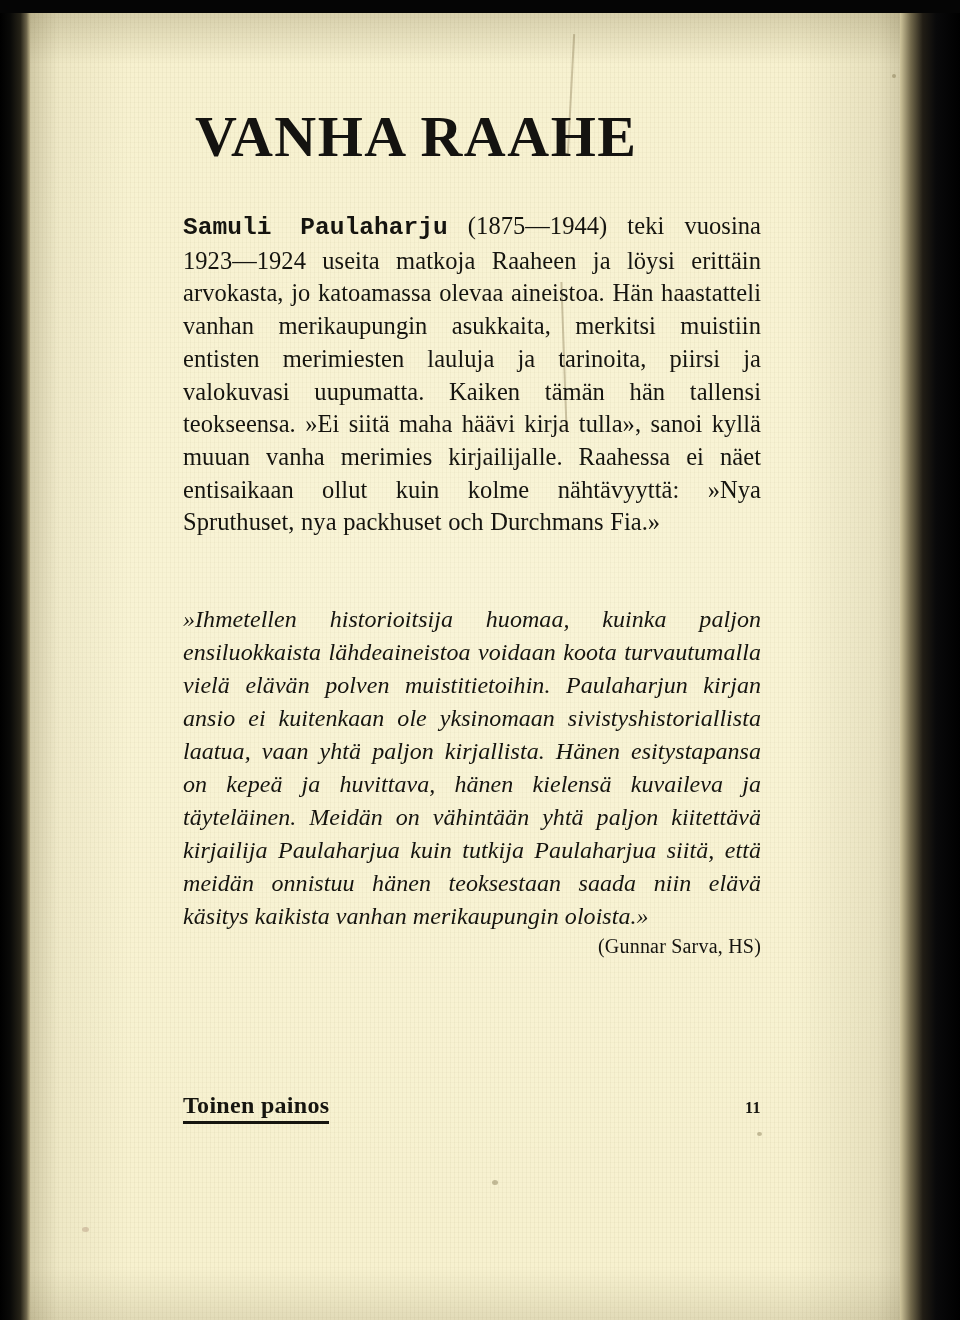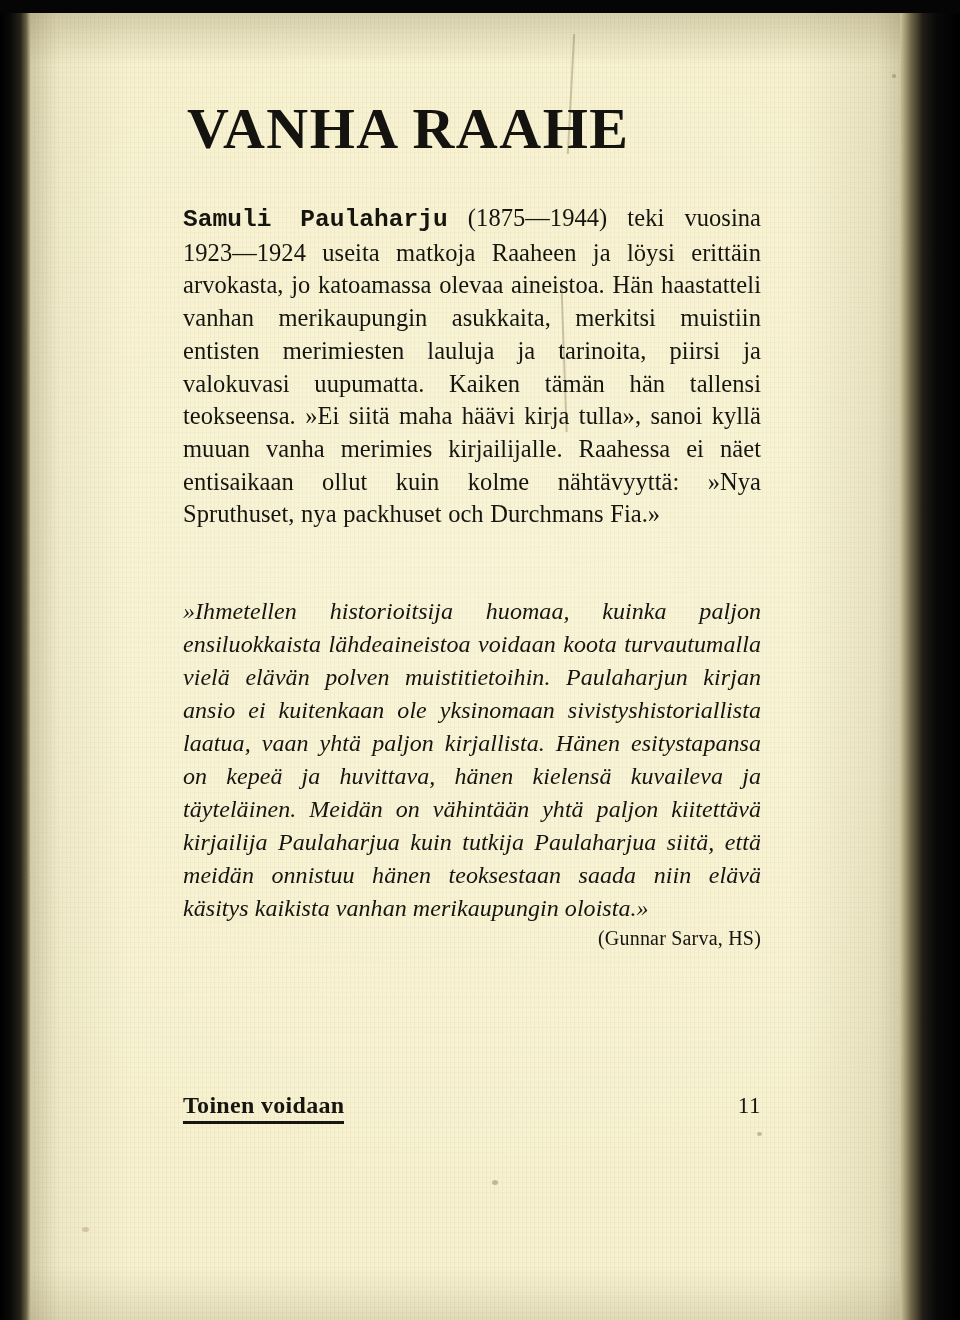"VANHA RAAHE" #title { margin: 4px -> 12px }
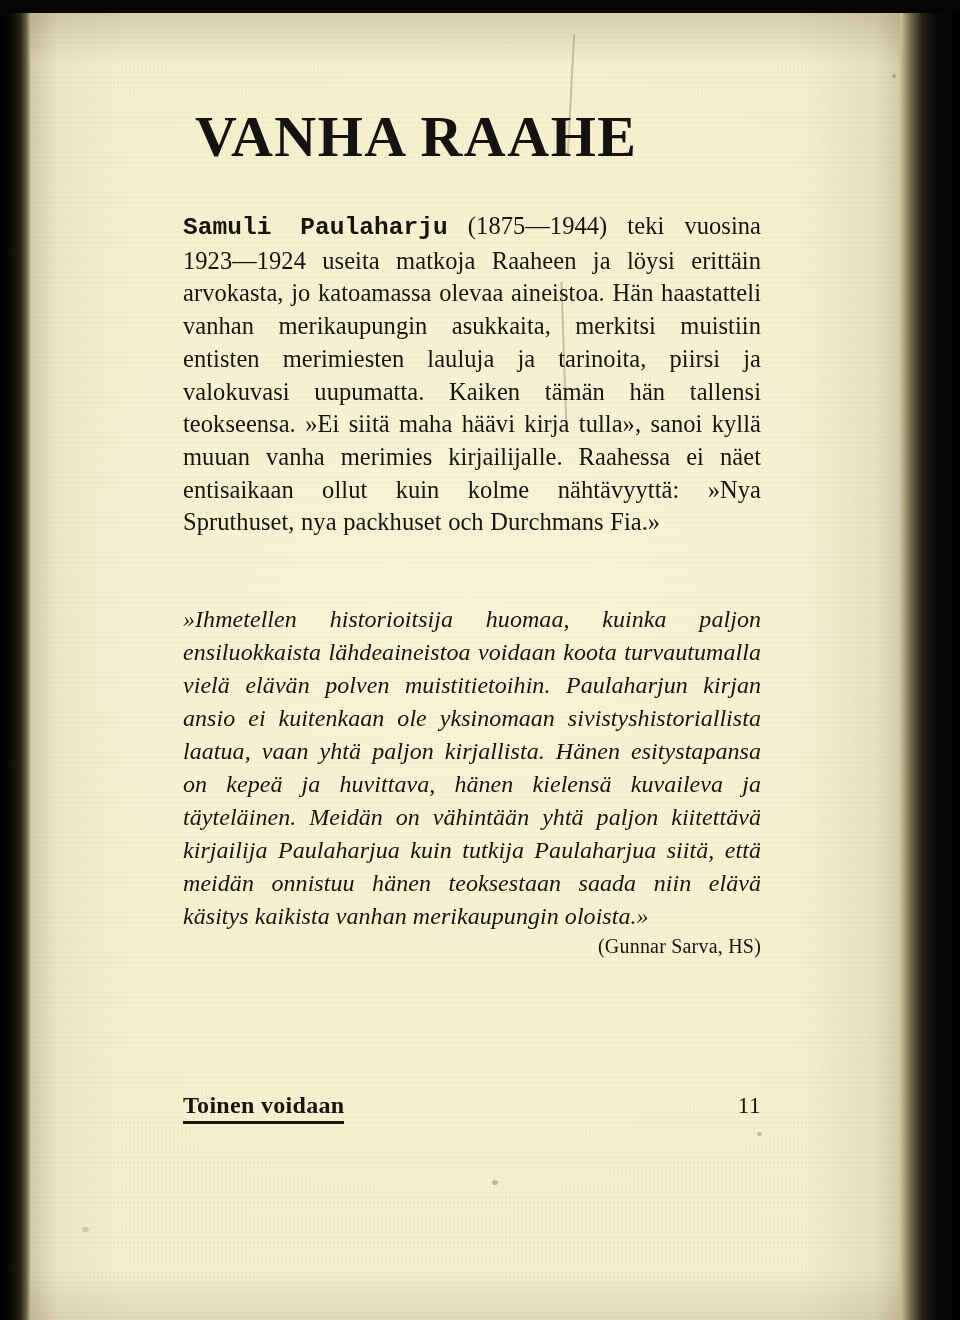"Toinen voidaan" span { text: voidaan -> painos }
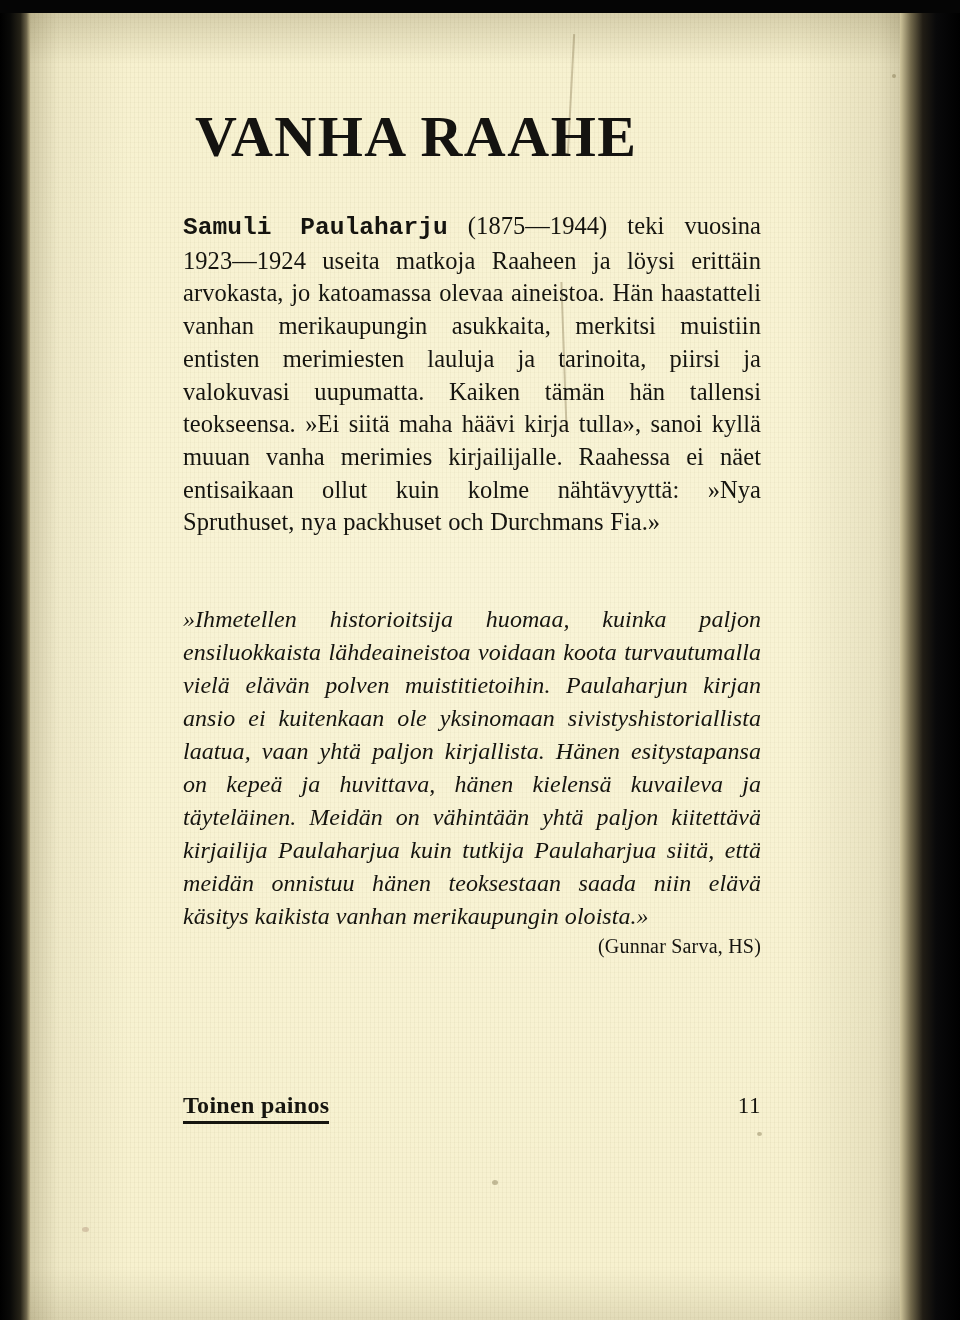"11" #folio { font-size: 23px -> 16px; font-weight: 400 -> 700 }
